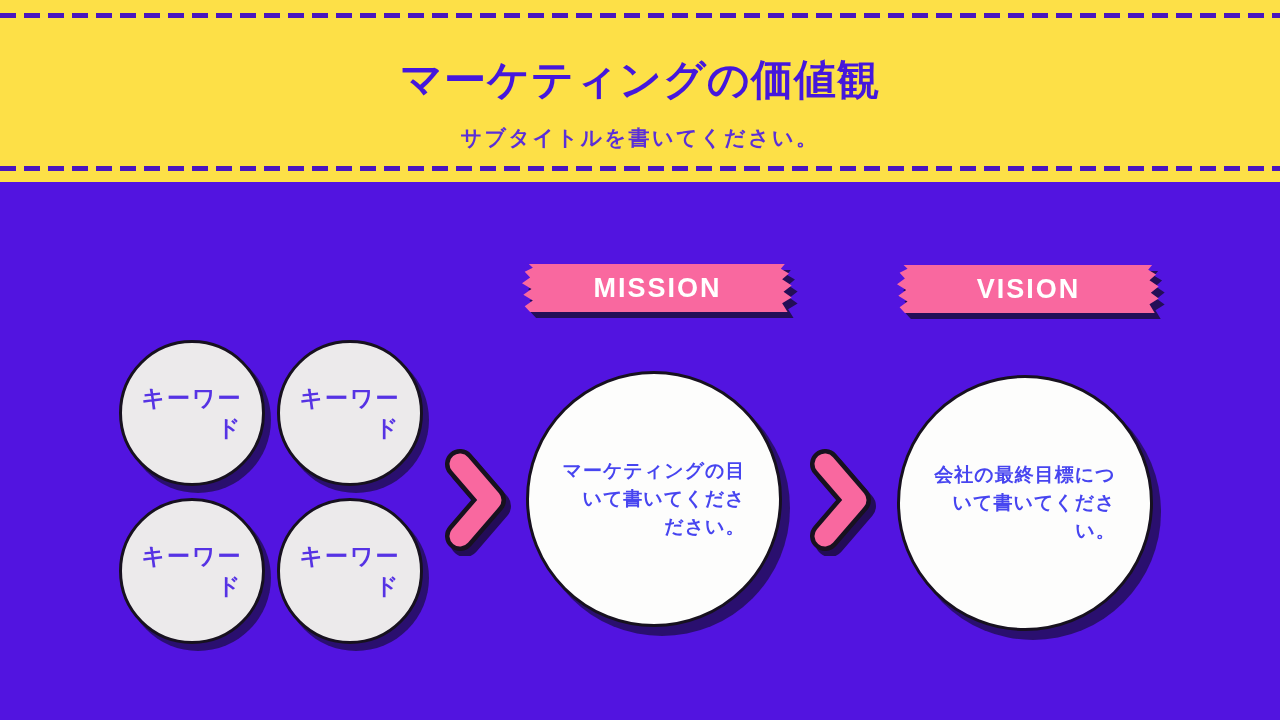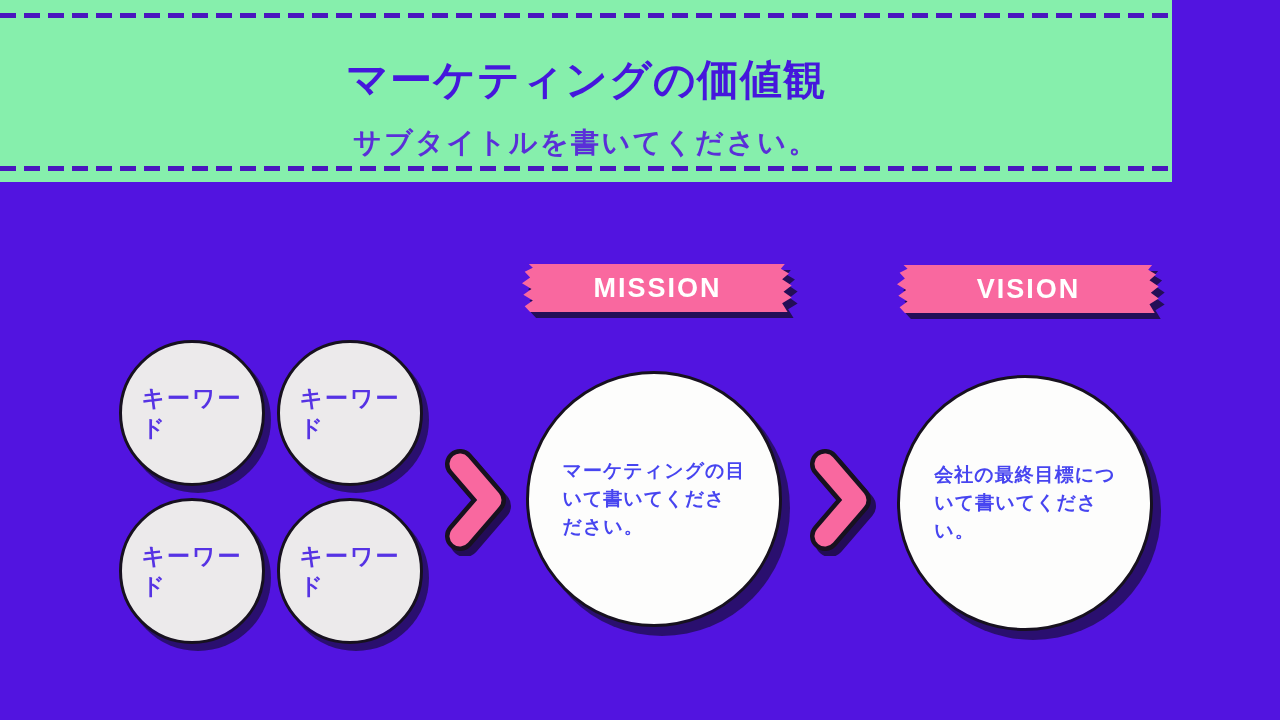"マーケティングの価値観" .header { background: #86efac -> #fde047; width: 1172px -> 1280px }
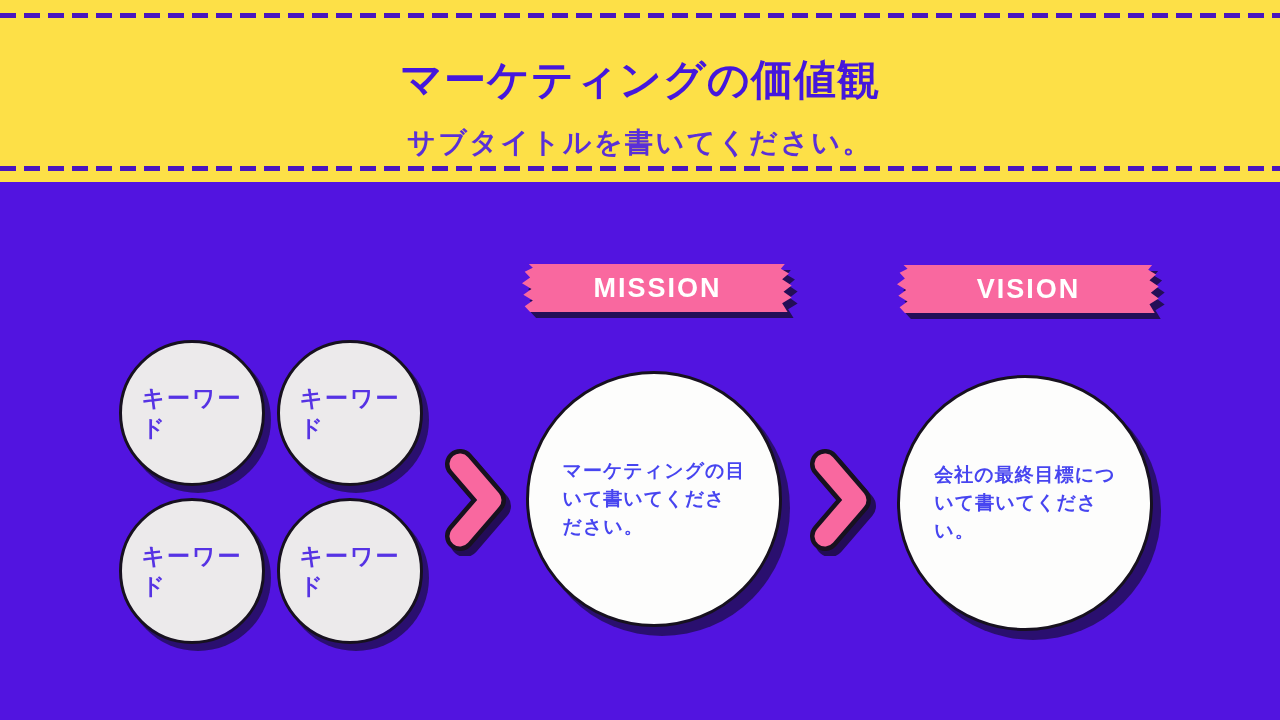"サブタイトルを書いてください。" .subtitle { font-size: 28px -> 21px }
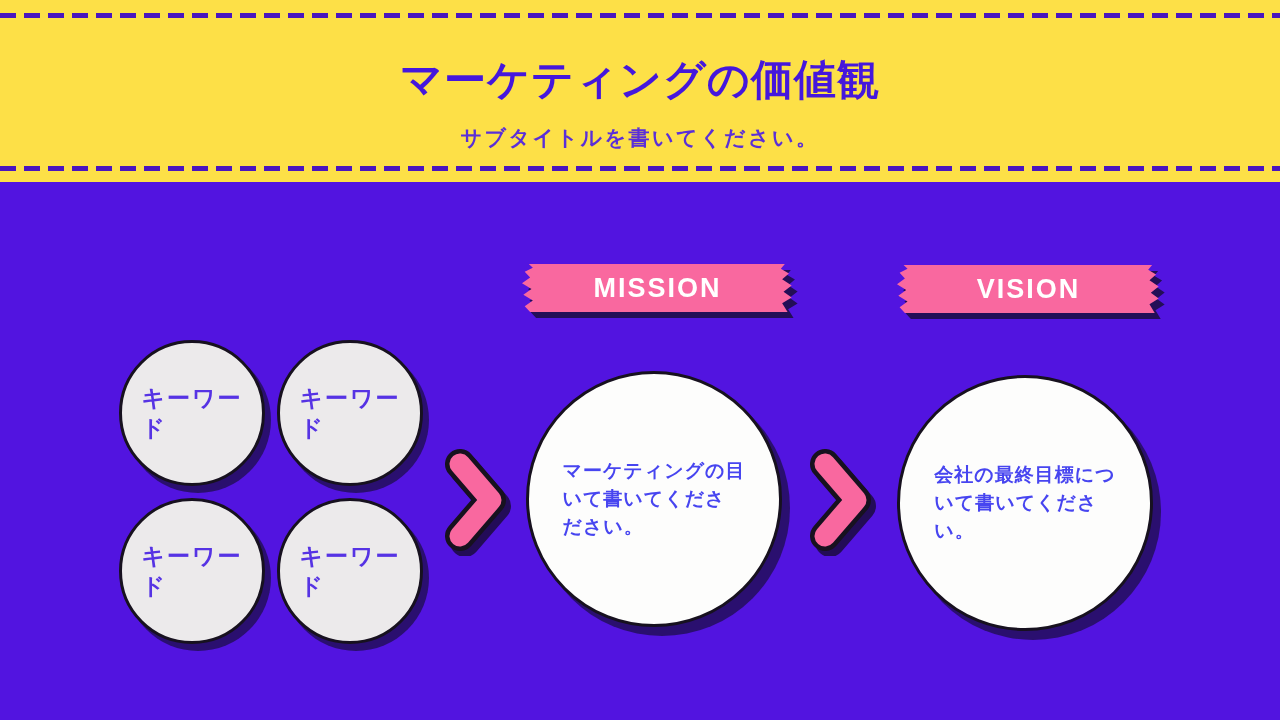"キーワー" .circle { text-align: left -> right }
